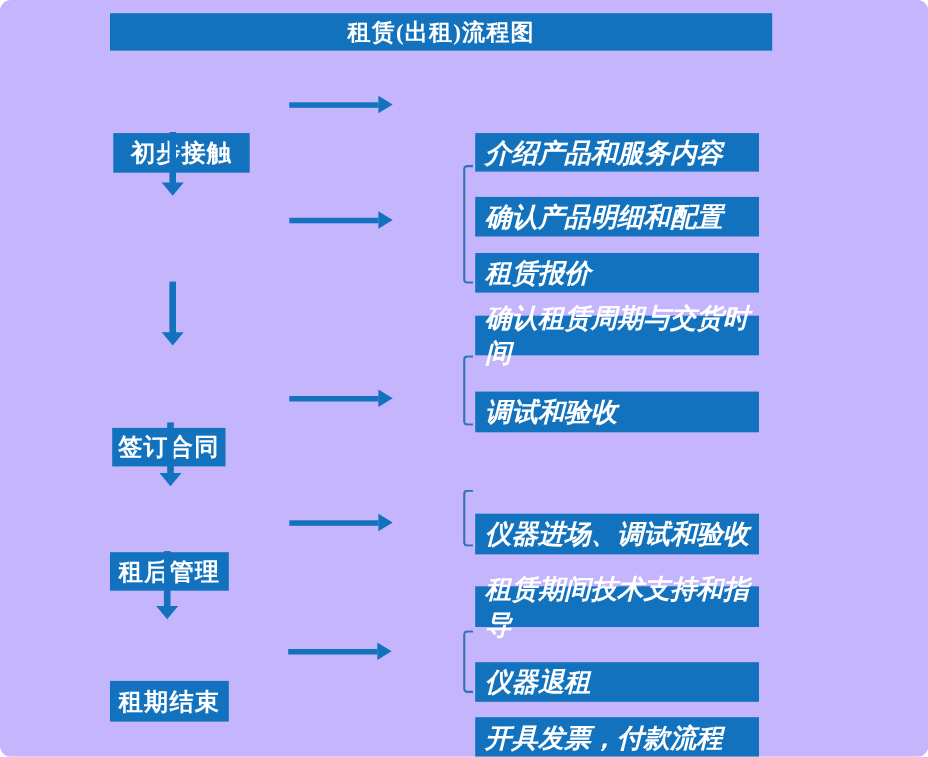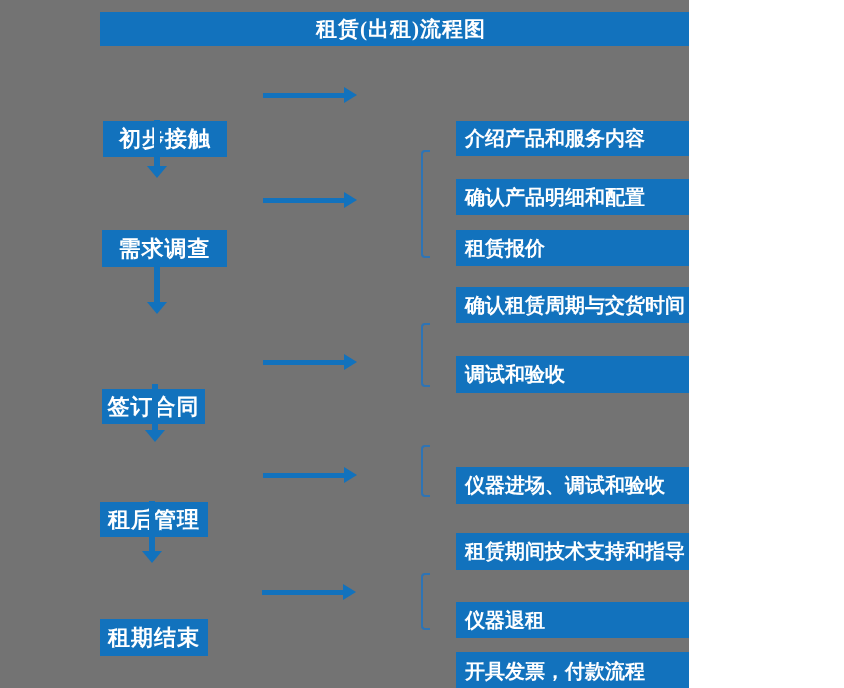"租赁(出租)流程图" .canvas { background: #737373 -> #c4b5fd; border-radius: none -> 10px; width: 689px -> 844px }
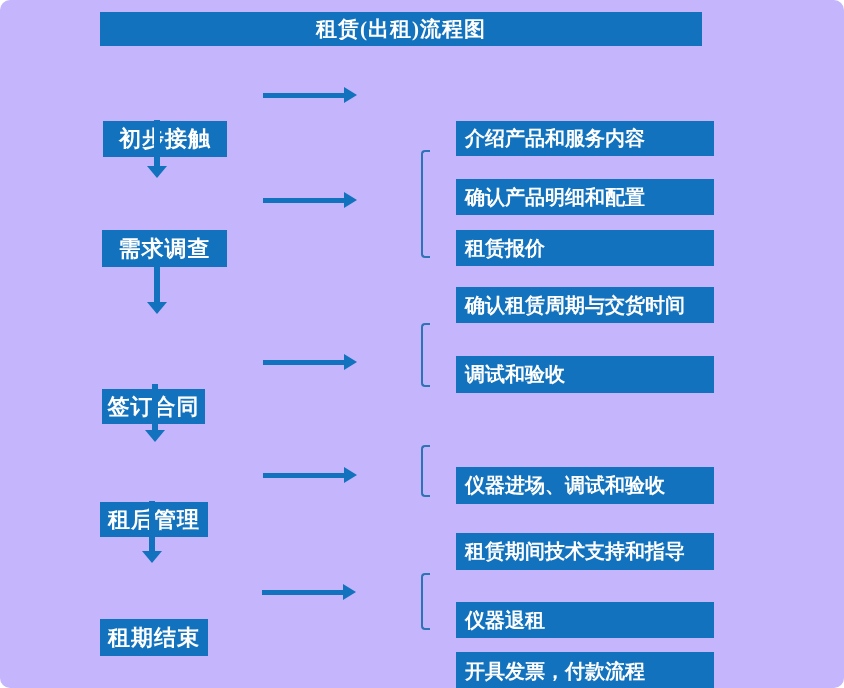"介绍产品和服务内容" .box.right { font-size: 20px -> 24px; font-style: none -> italic; left: 456px -> 432px }
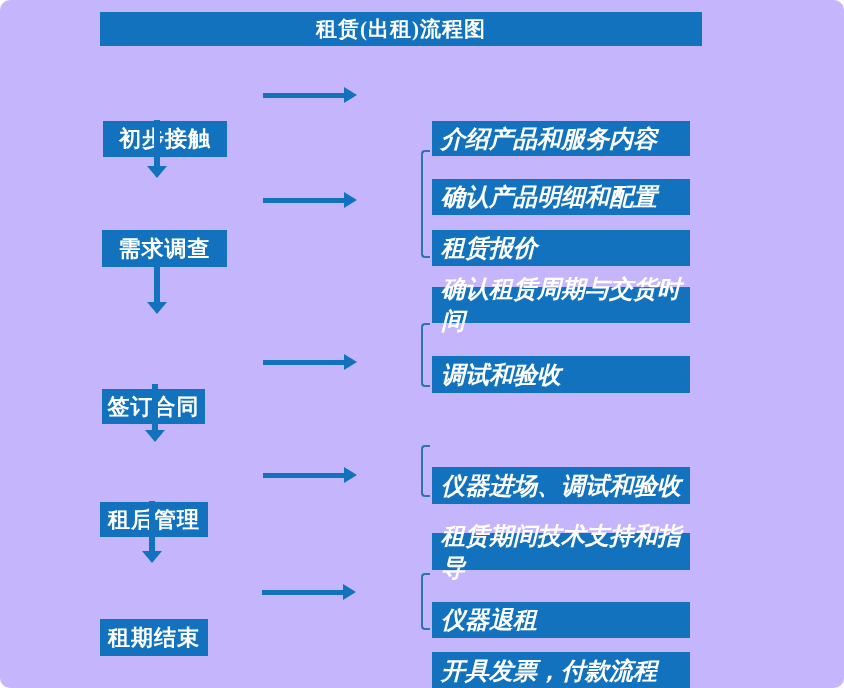"需求调查" div.box { html: <div>需求调查</div> -> none }
